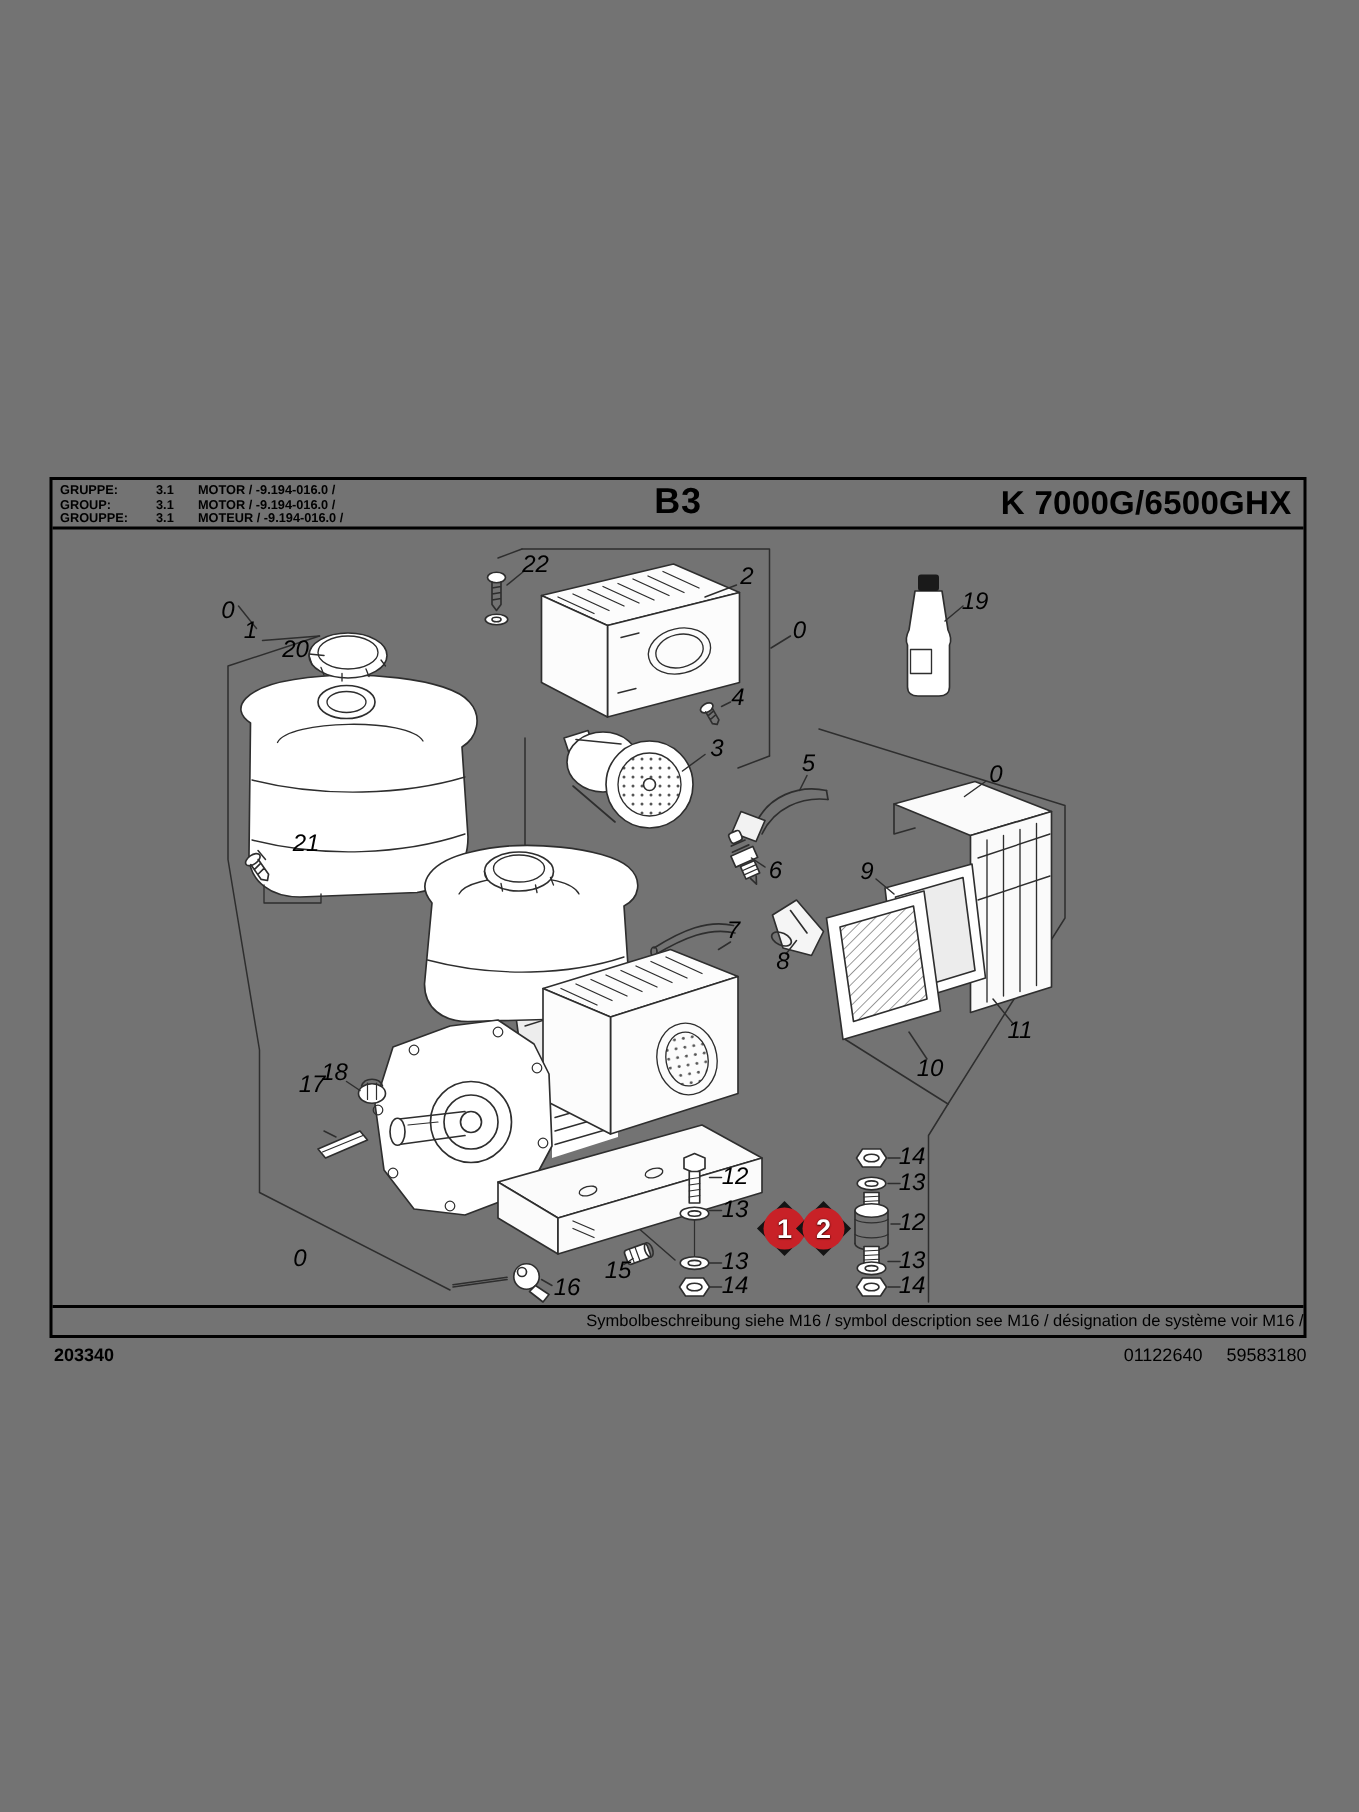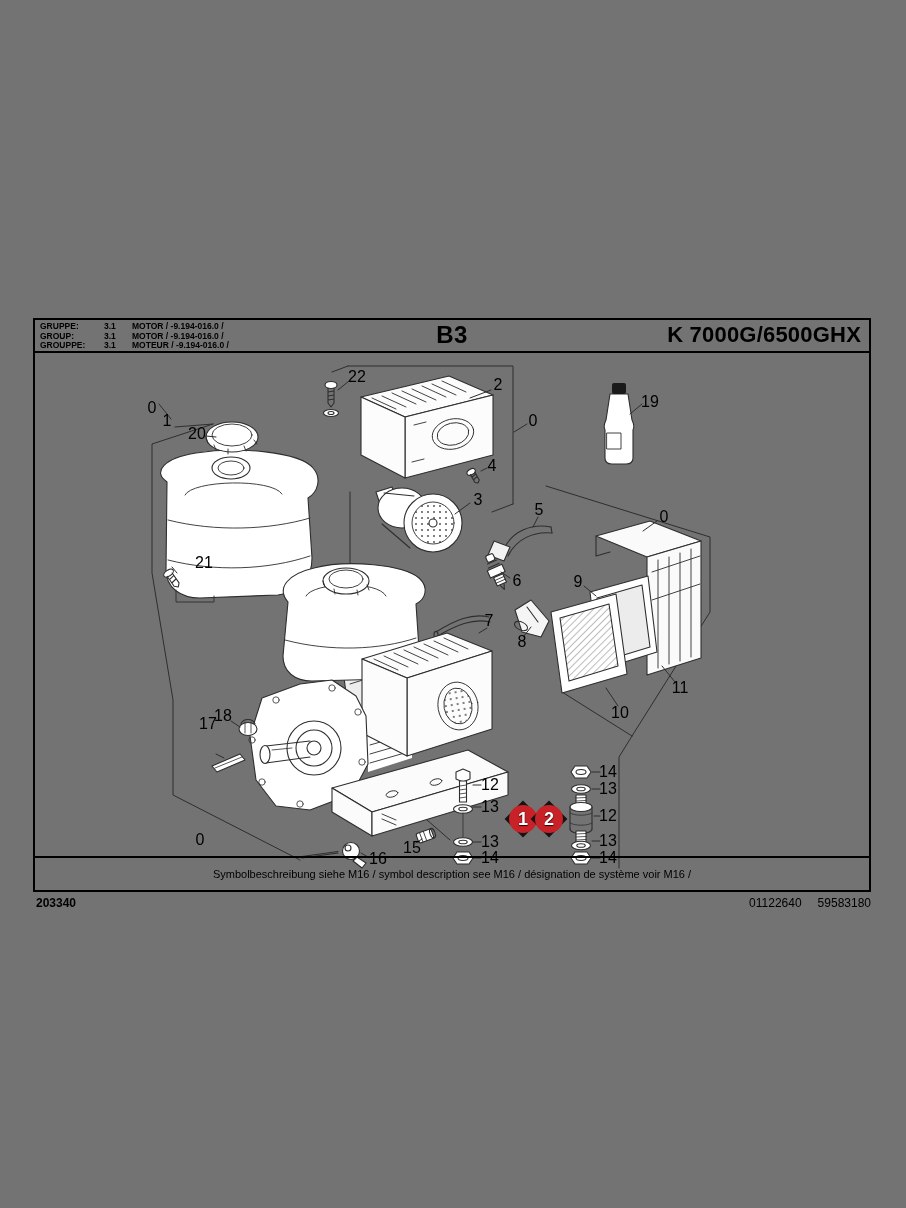"22" #callout-layer .callout { font-style: none -> italic }
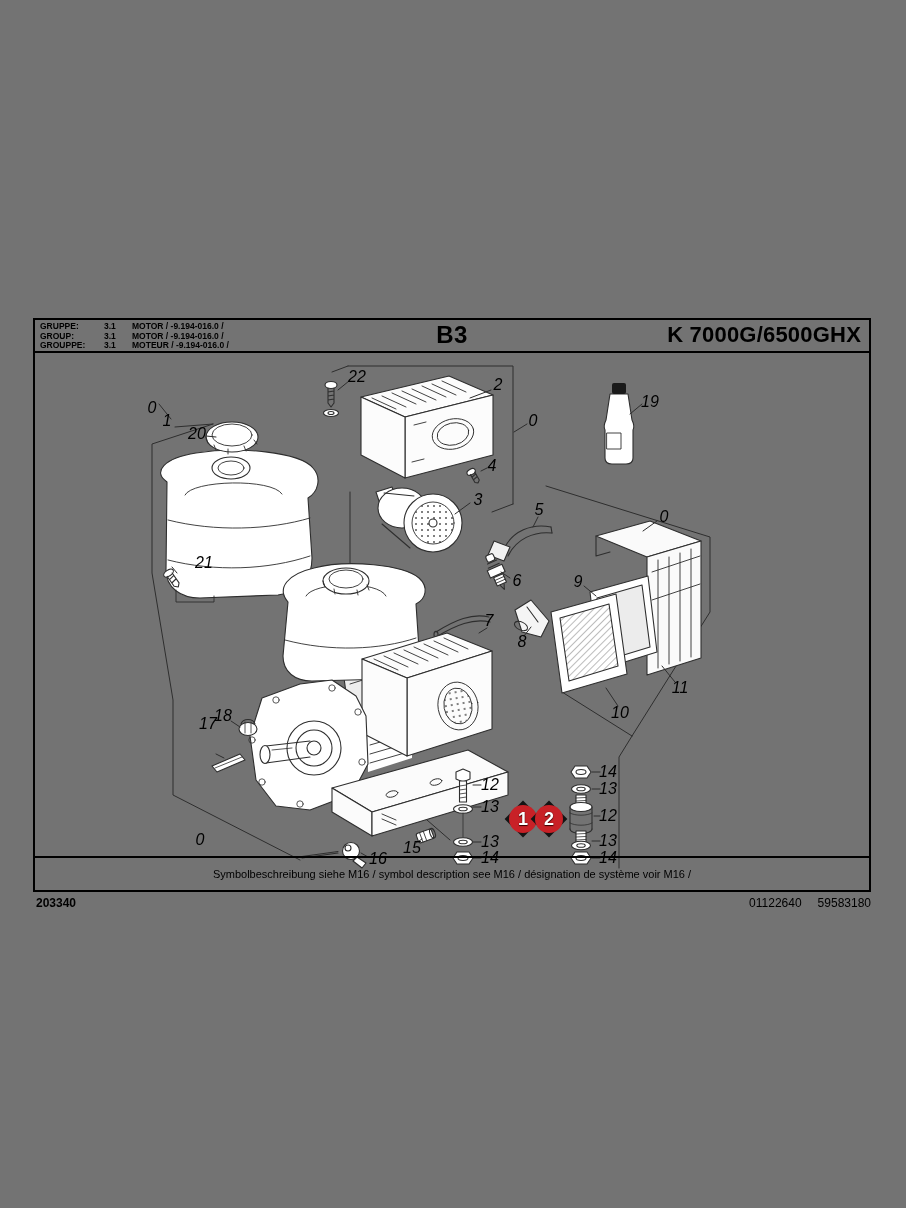"Symbolbeschreibung siehe M16 / symbol" #footer-band { height: 34px -> 20px; justify-content: center -> flex-end }
